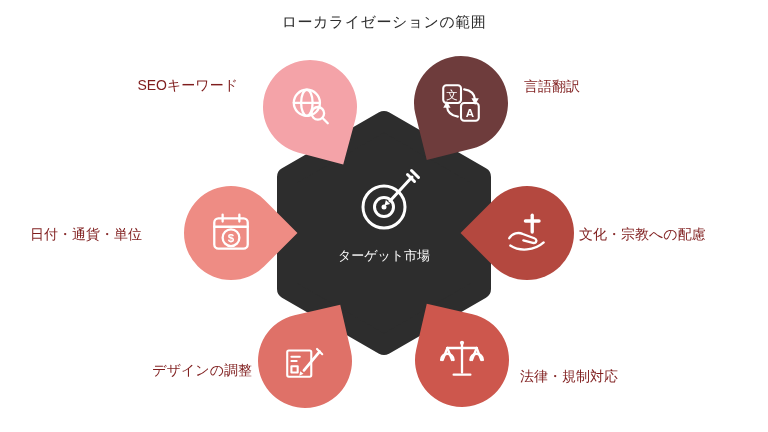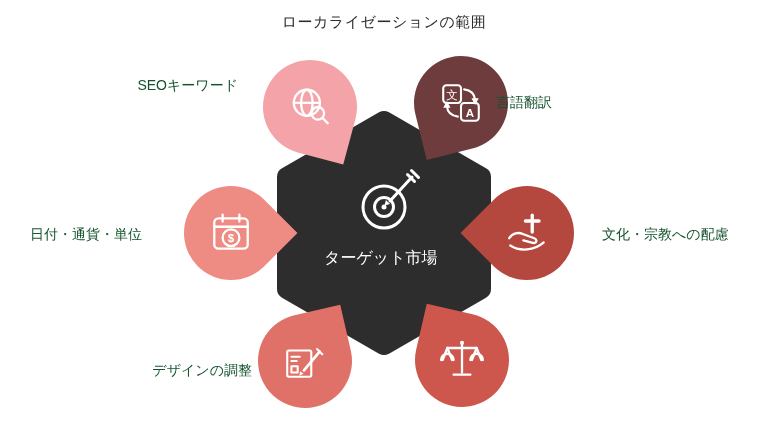"SEOキーワード" .label { color: #14532d -> #7f1d1d }
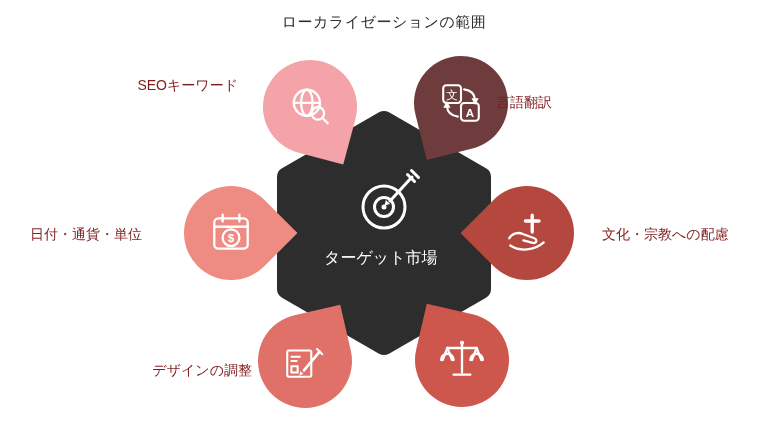"言語翻訳" .lbl-lang { left: 496px -> 524px; margin-top: 16px -> none }
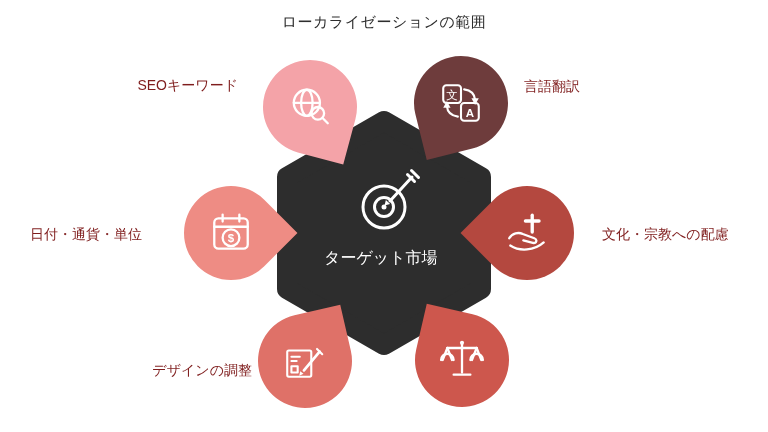"文化・宗教への配慮" .lbl-culture { left: 602px -> 579px }
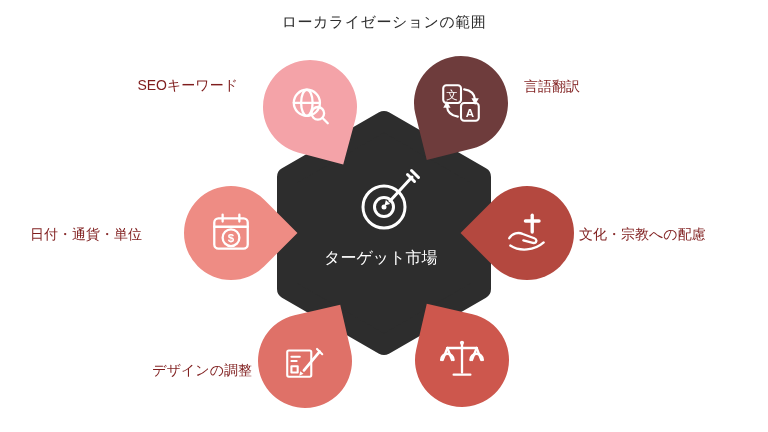"ターゲット市場" .center-label { font-size: 16px -> 13px; text-align: none -> center }
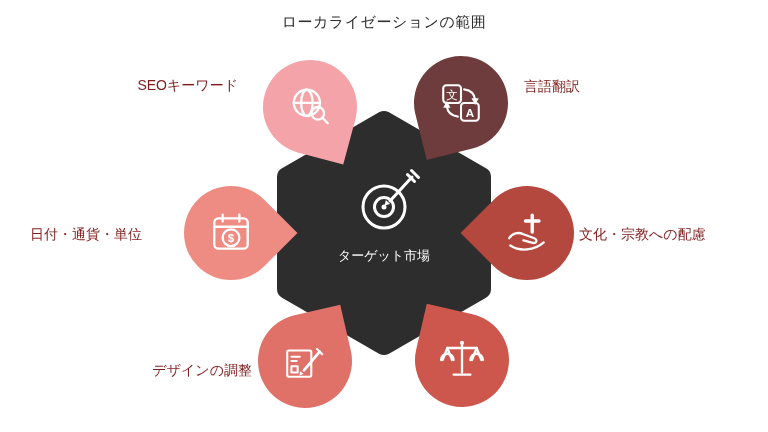"法律・規制対応" div.label { html: none -> <div>法律・規制対応</div> }
